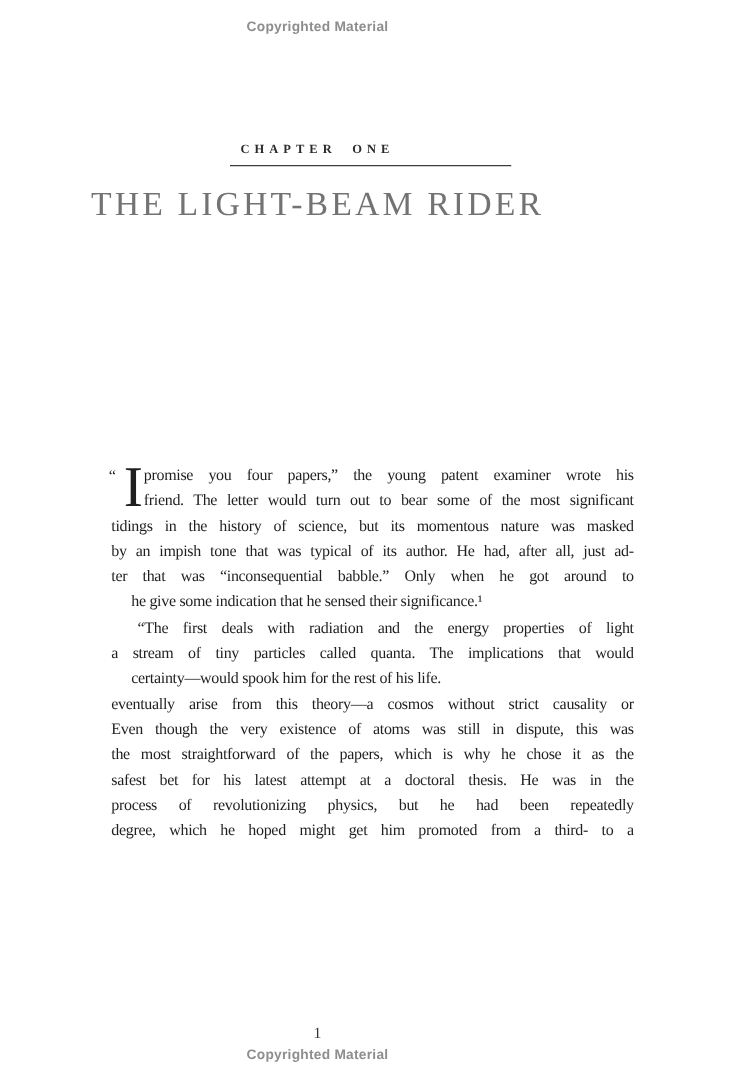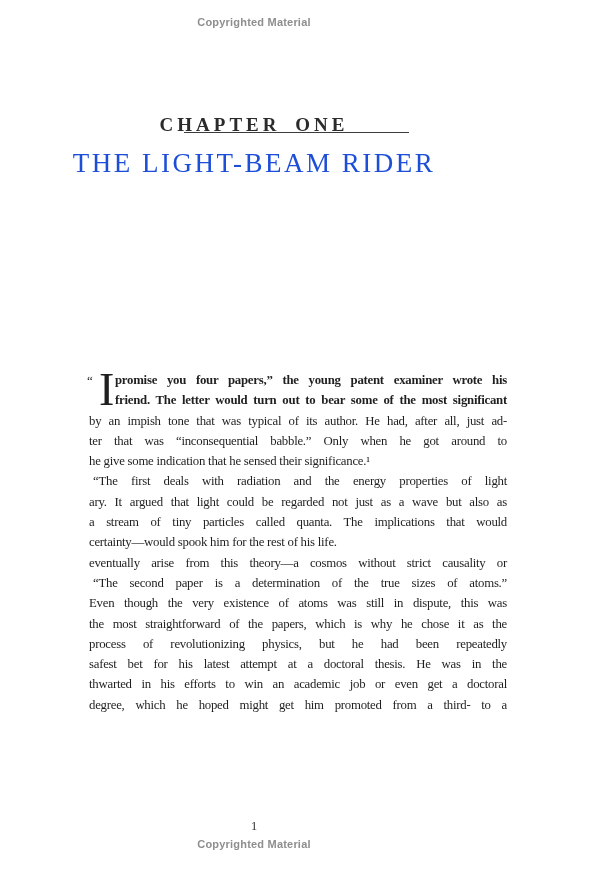"CHAPTER ONE" .chapter-label { font-size: 19px -> 10px }
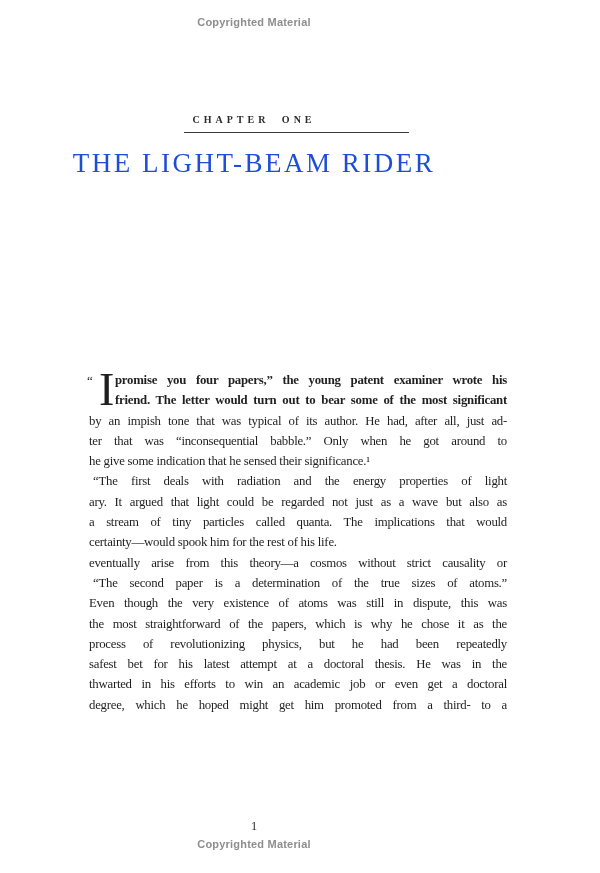"THE LIGHT-BEAM RIDER" .page-title { color: #1d4ed8 -> #737373 }
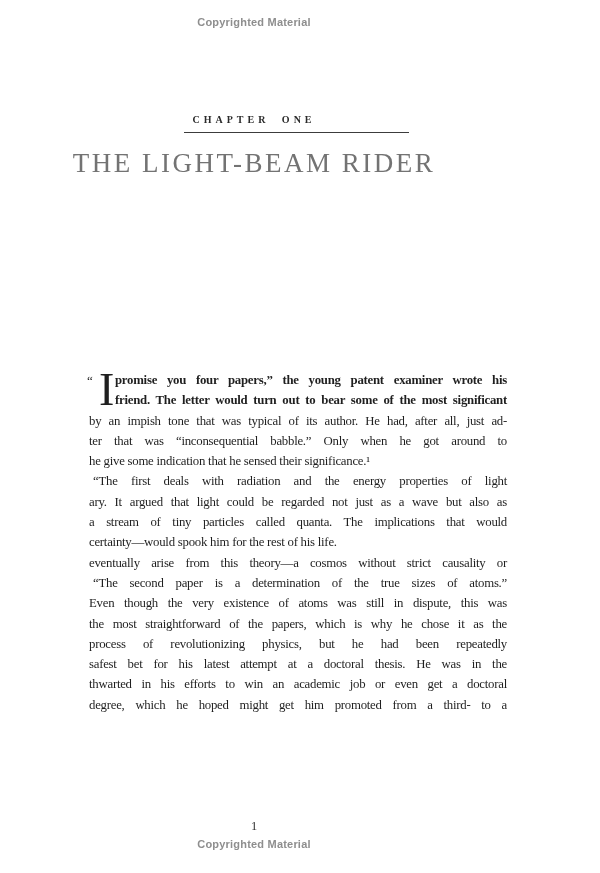"promise you four papers,” the" .line.dc-pad { font-weight: bold -> none }
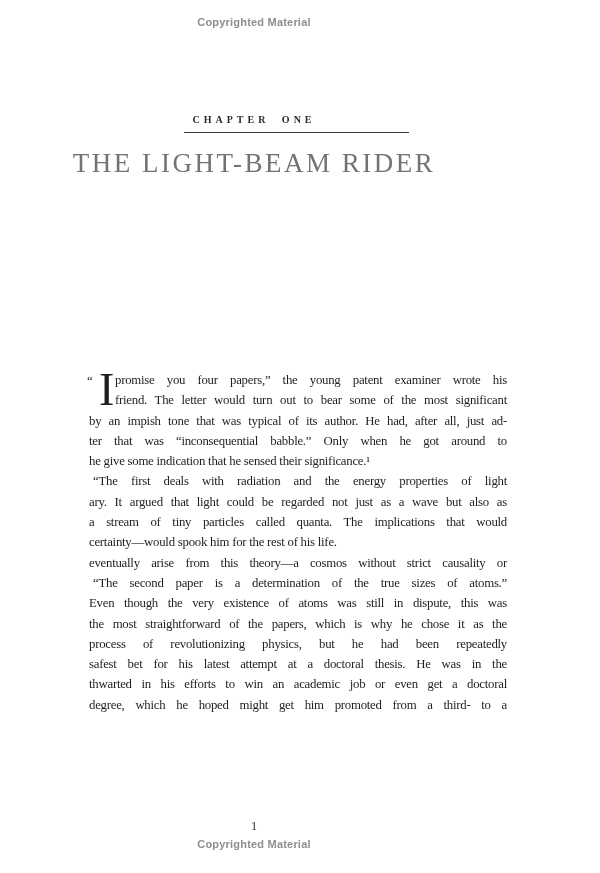"tidings in the history of" div.line { html: none -> <div>tidings in the history of science, but its momentous nature was masked</div> }
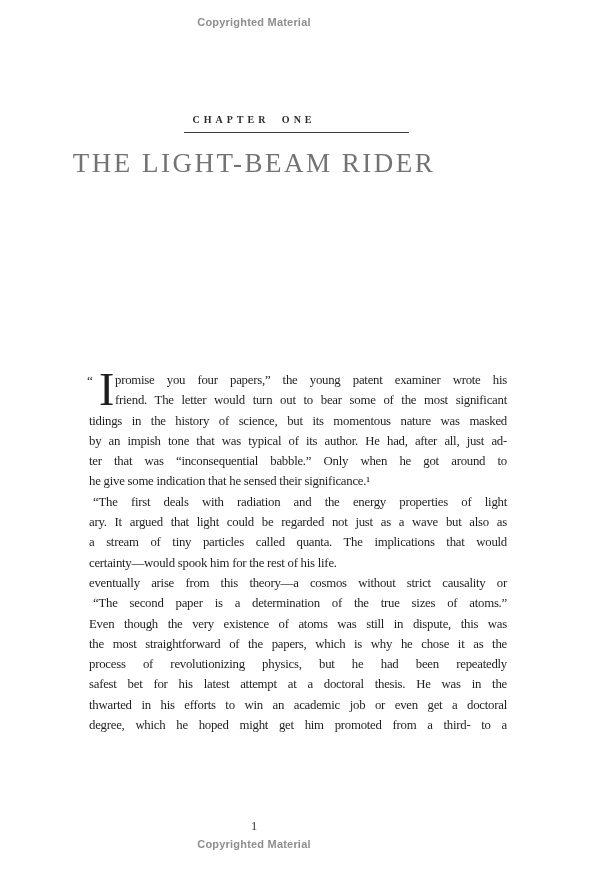"he give some indication that" .line.last { margin-left: none -> 16px }
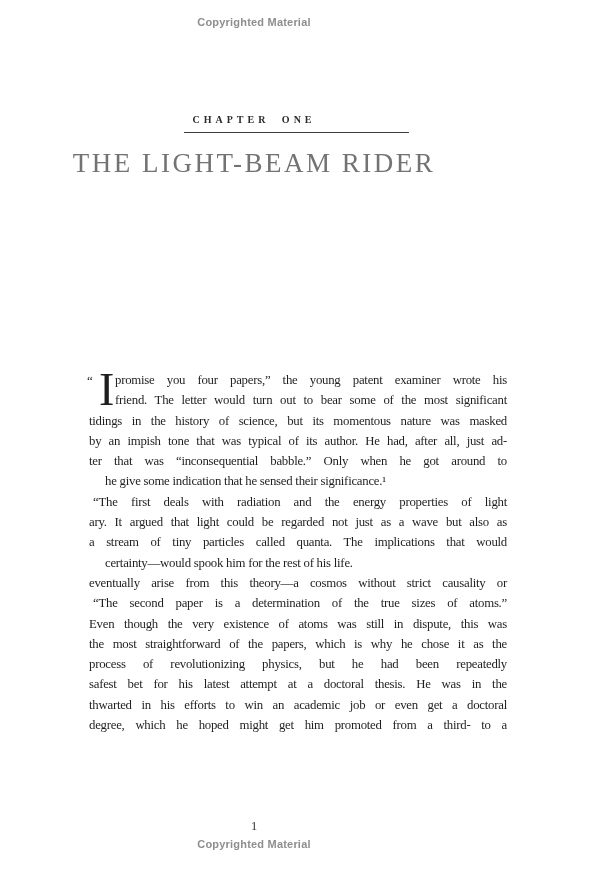"“The first deals with radiation" .line.indent { margin-left: none -> 17px }
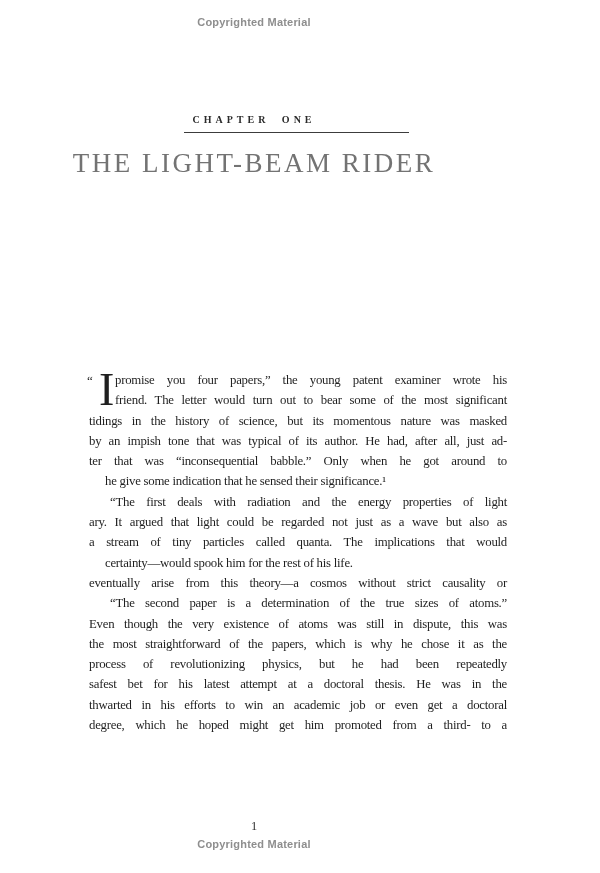"ary. It argued that light" div.line { html: <div>ary. It argued that light could be regarded not just as a wave but also as</div> -> none }
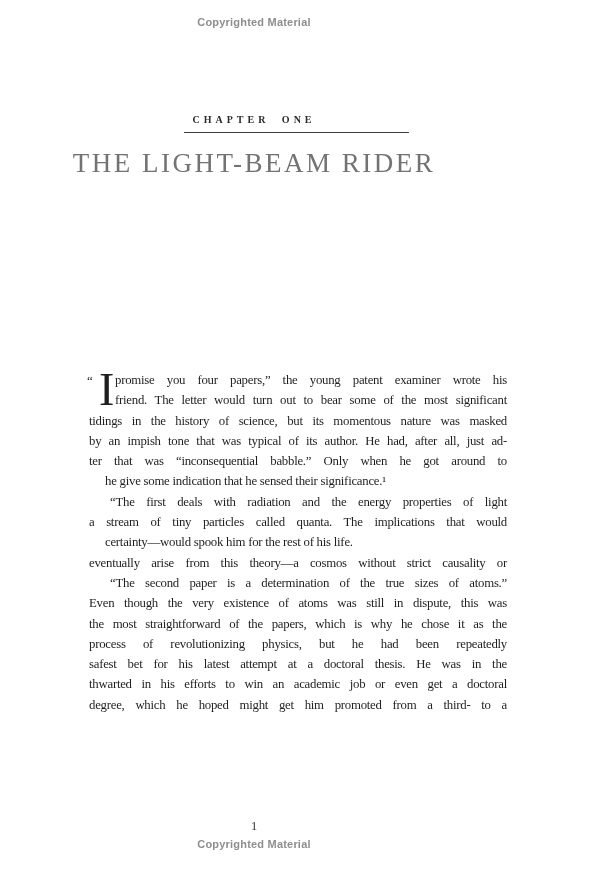"“The second paper is a" div.line { html: <div>“The second paper is a determination of the true sizes of atoms.”</div> -> none }
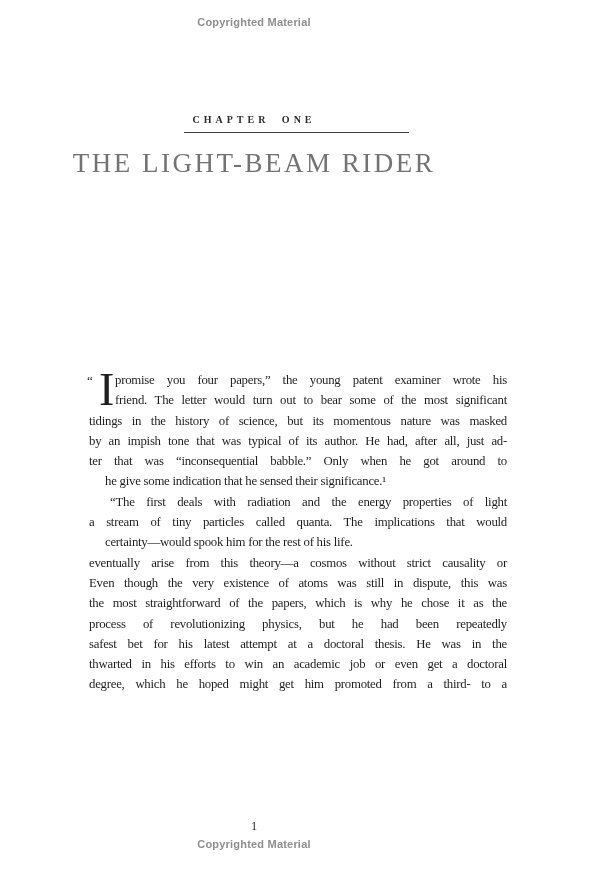"process of revolutionizing physics, but" div.line { order: before "safest bet for his latest" -> after "safest bet for his latest" }
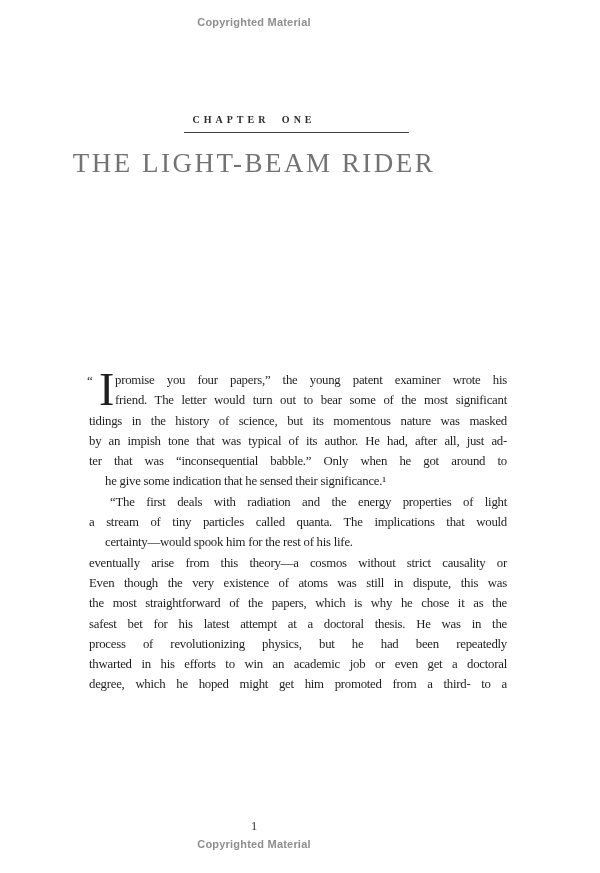"thwarted in his efforts to" div.line { html: <div>thwarted in his efforts to win an academic job or even get a doctoral</div> -> none }
